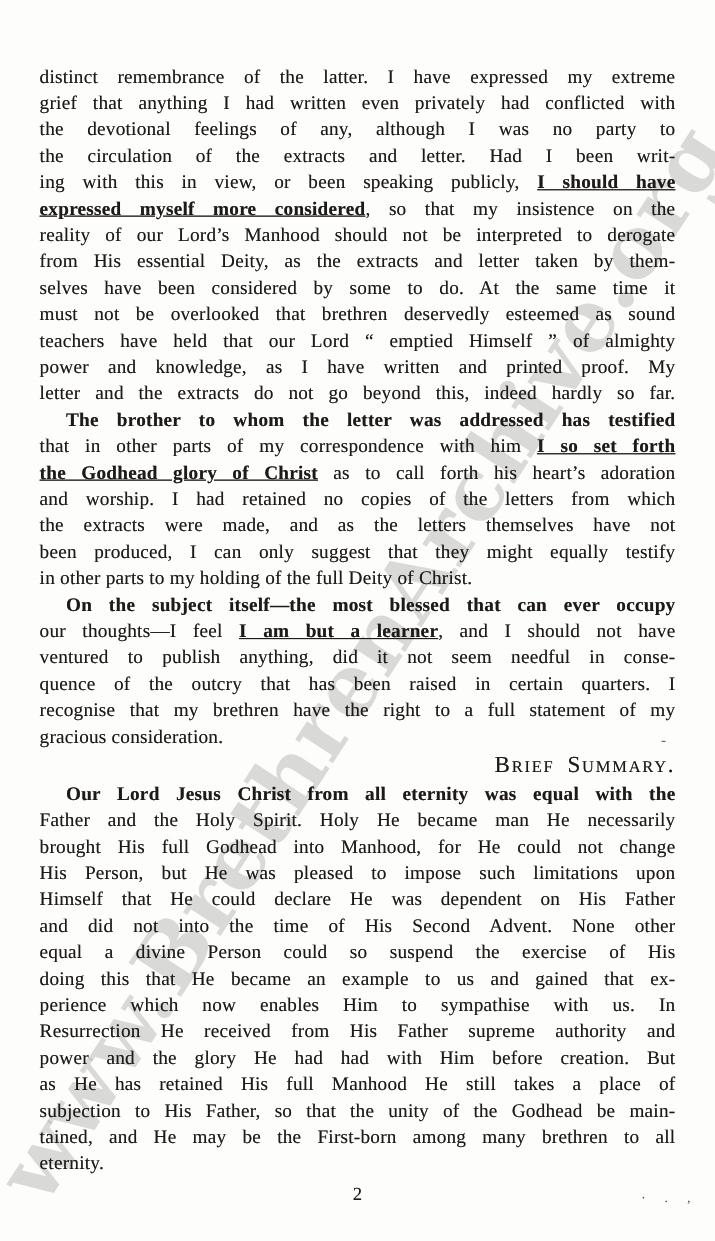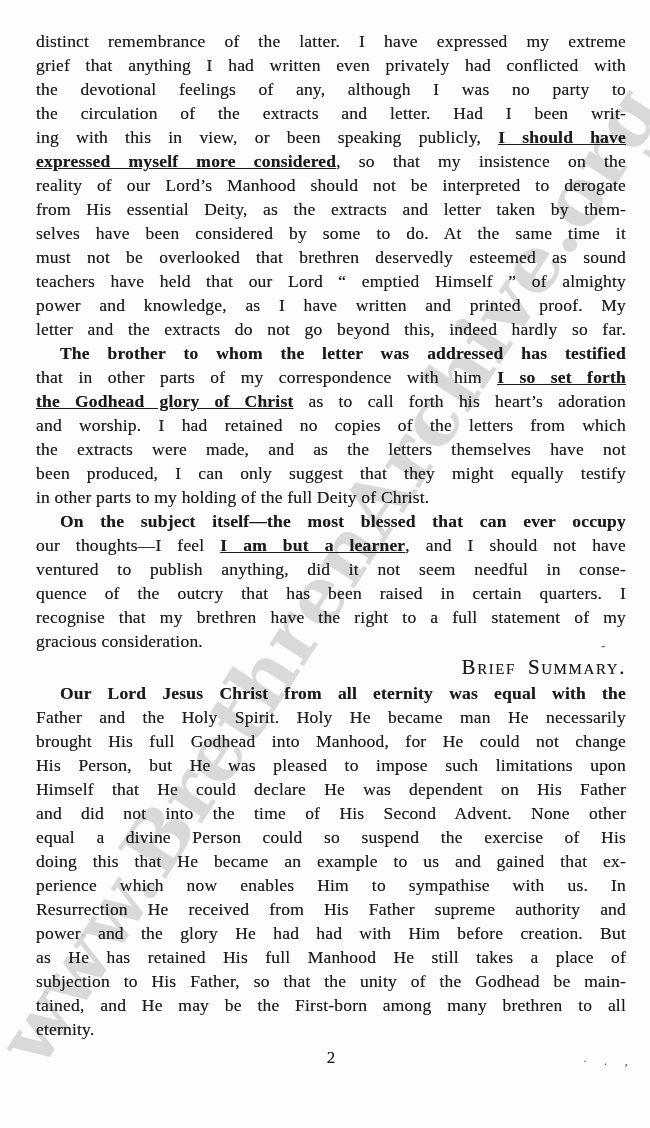"distinct remembrance of the latter." .content { margin-top: none -> 28px; padding: 29px 24px 0 36px -> 29px 36px 0 36px }
